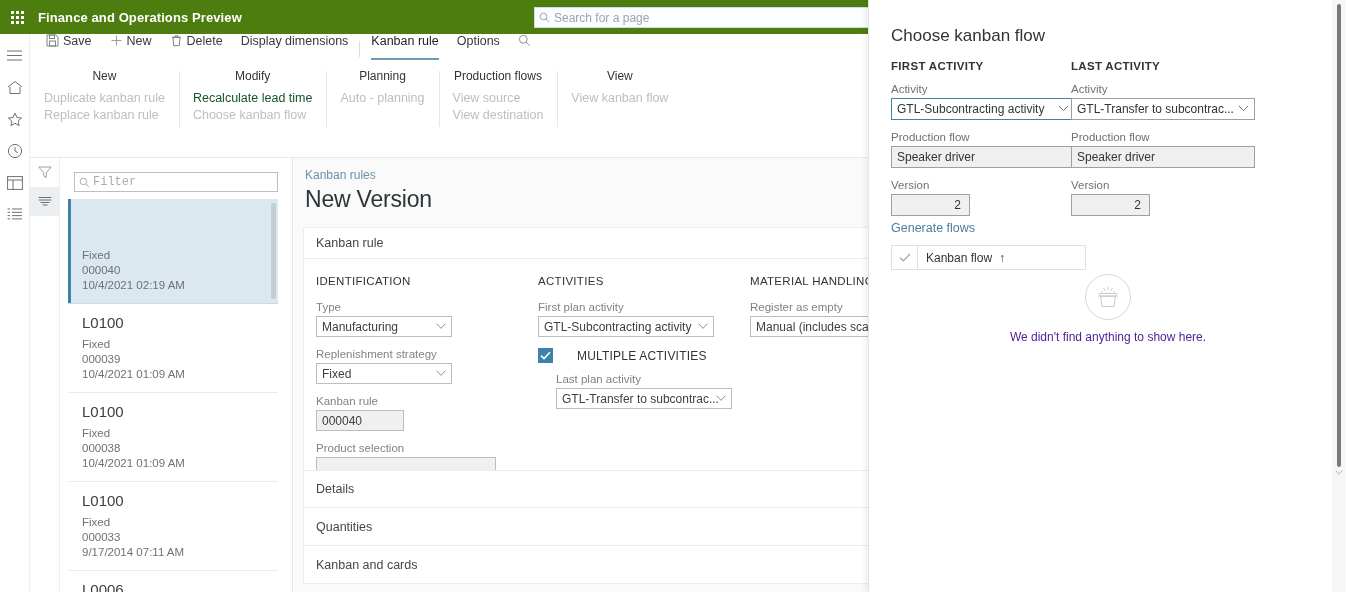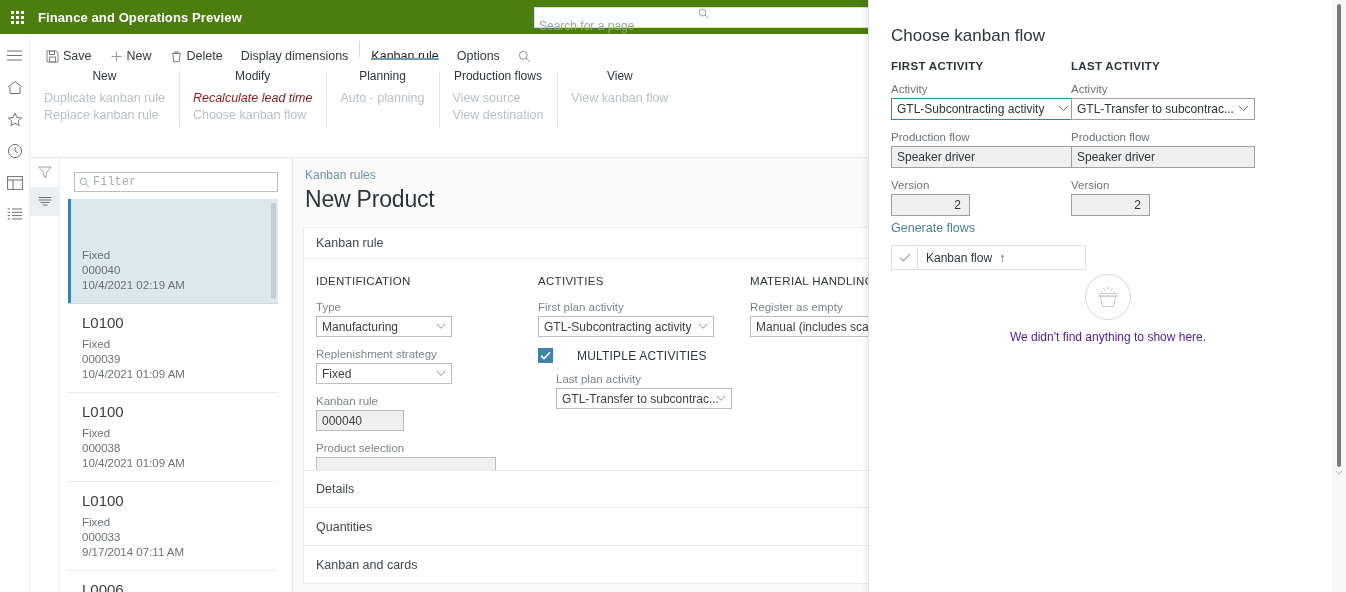"Search for a page" .searchbox { flex-direction: column -> none }
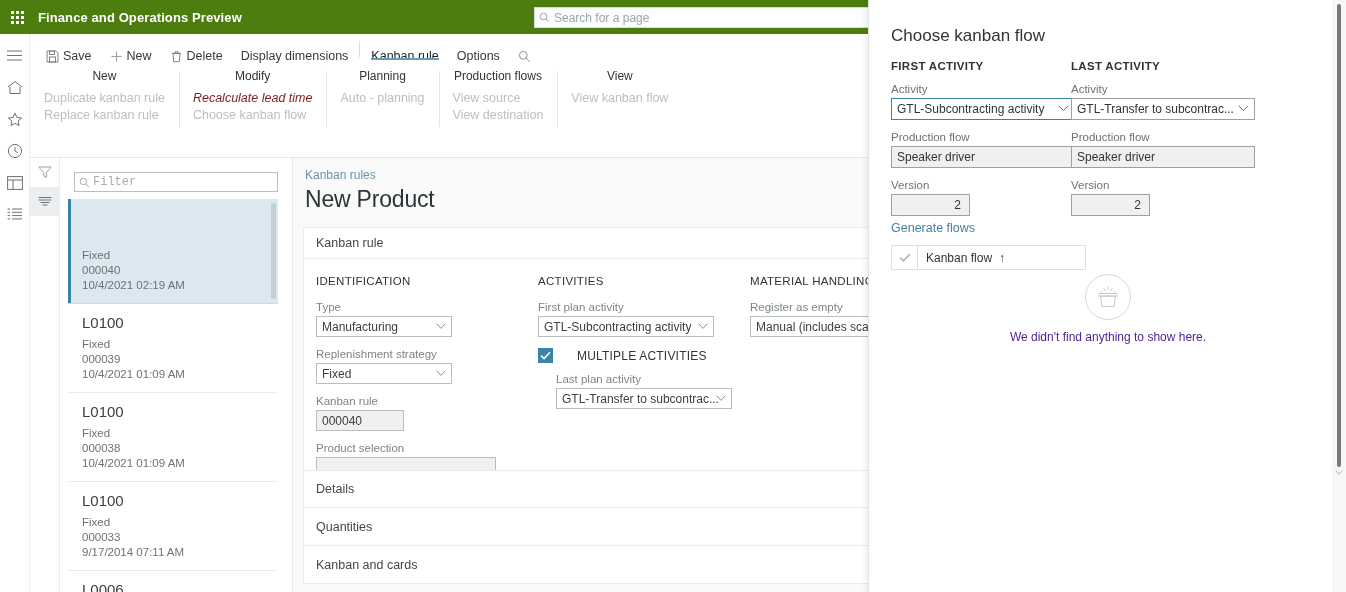"Save" .cmd-btn { align-items: flex-end -> flex-start }
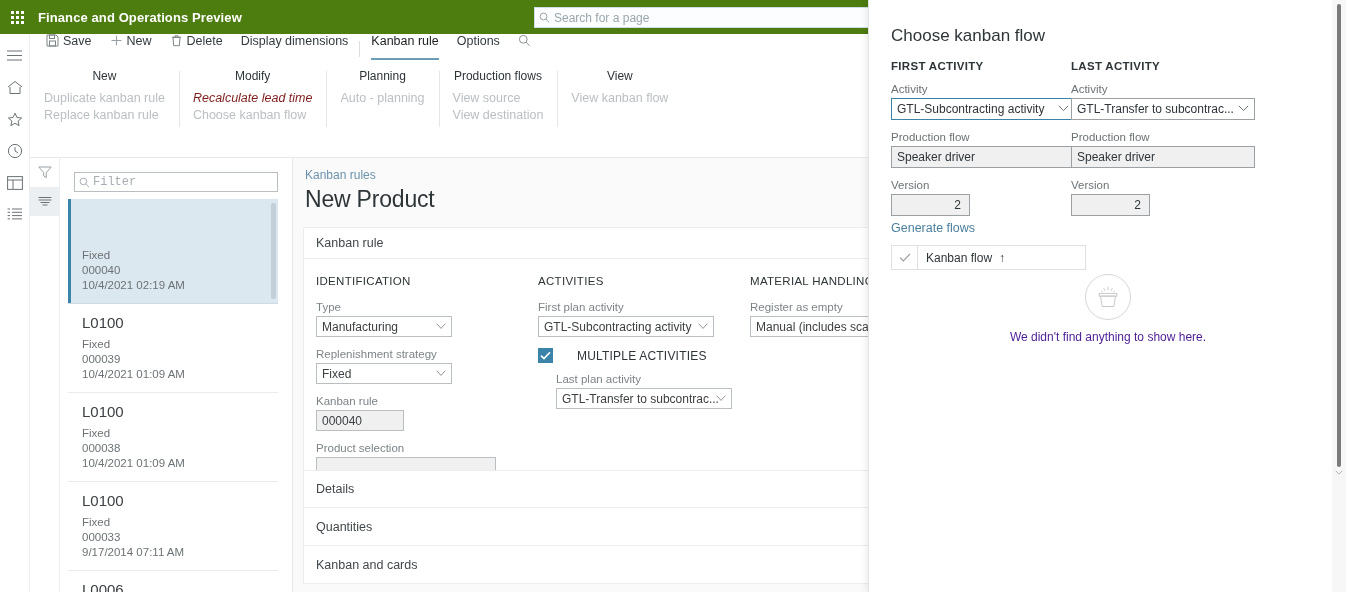"Recalculate lead time" .group-item.enabled { color: #7f1d1d -> #14532d; font-style: italic -> none }
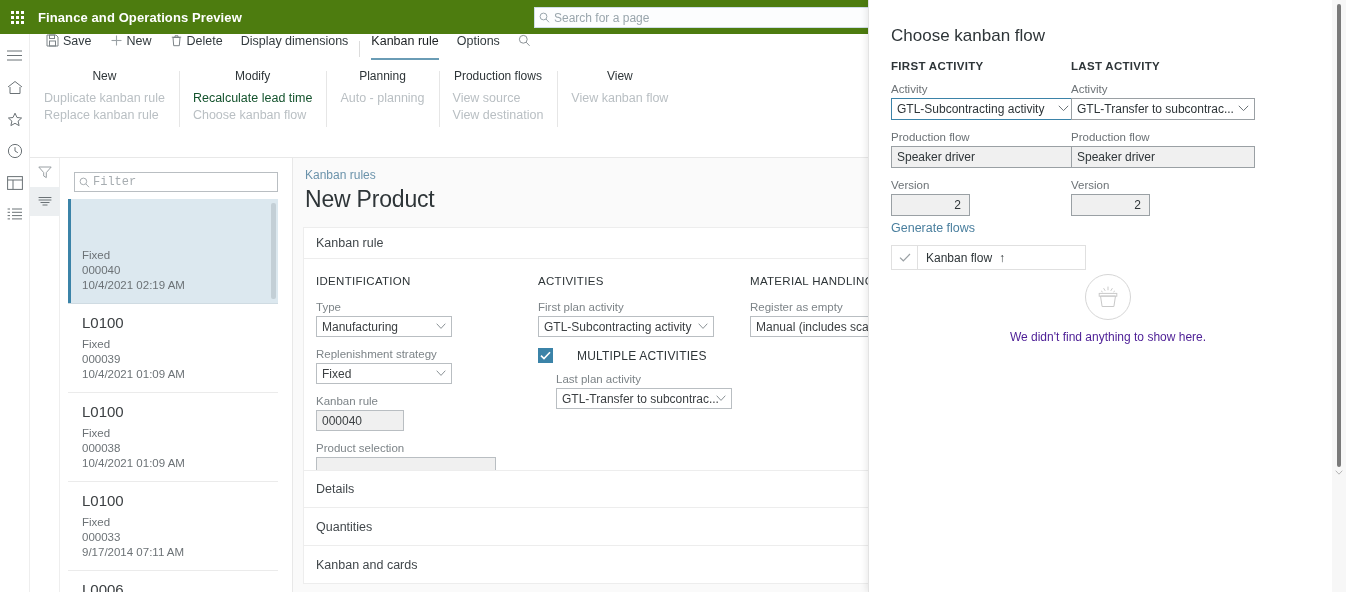"New Product" div.pagetitle { text: Product -> Version }
